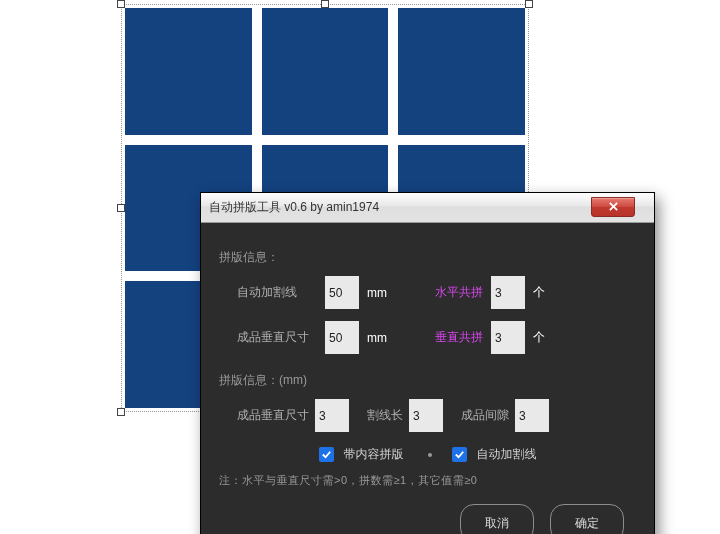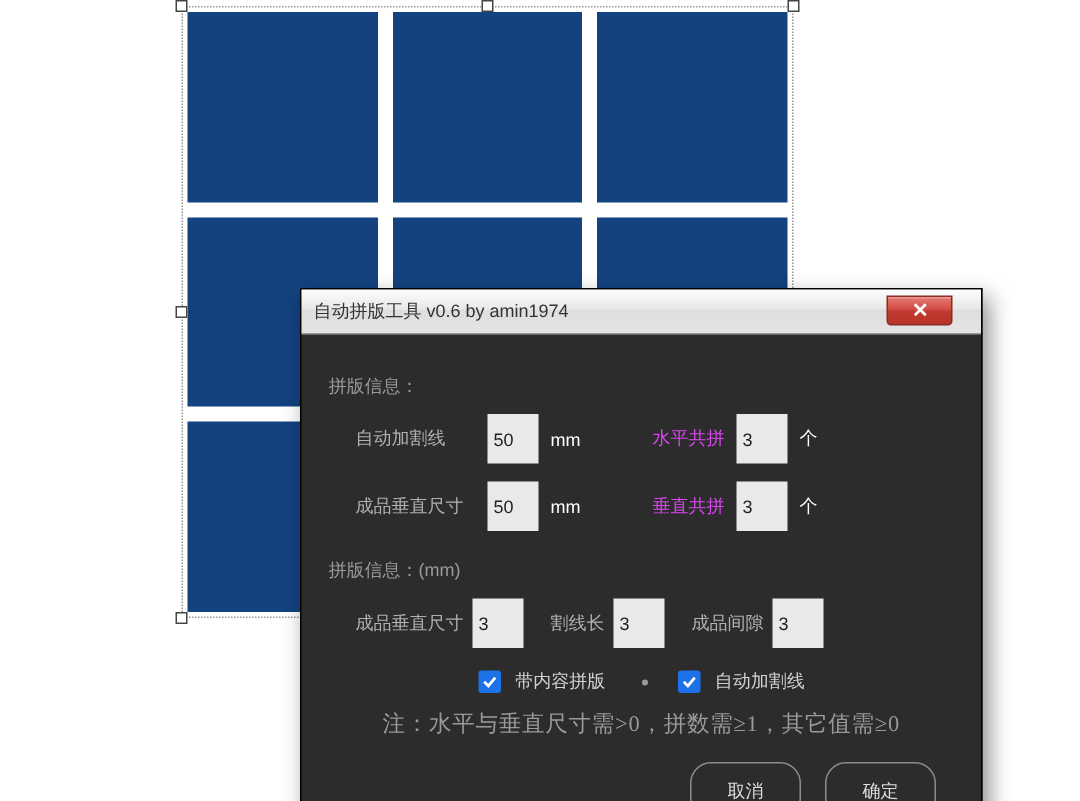"注：水平与垂直尺寸需>0，拼数需≥1，其它值需≥0" .note { font-family: Liberation Serif, serif -> none; font-size: 15px -> 11px; text-align: center -> none }
